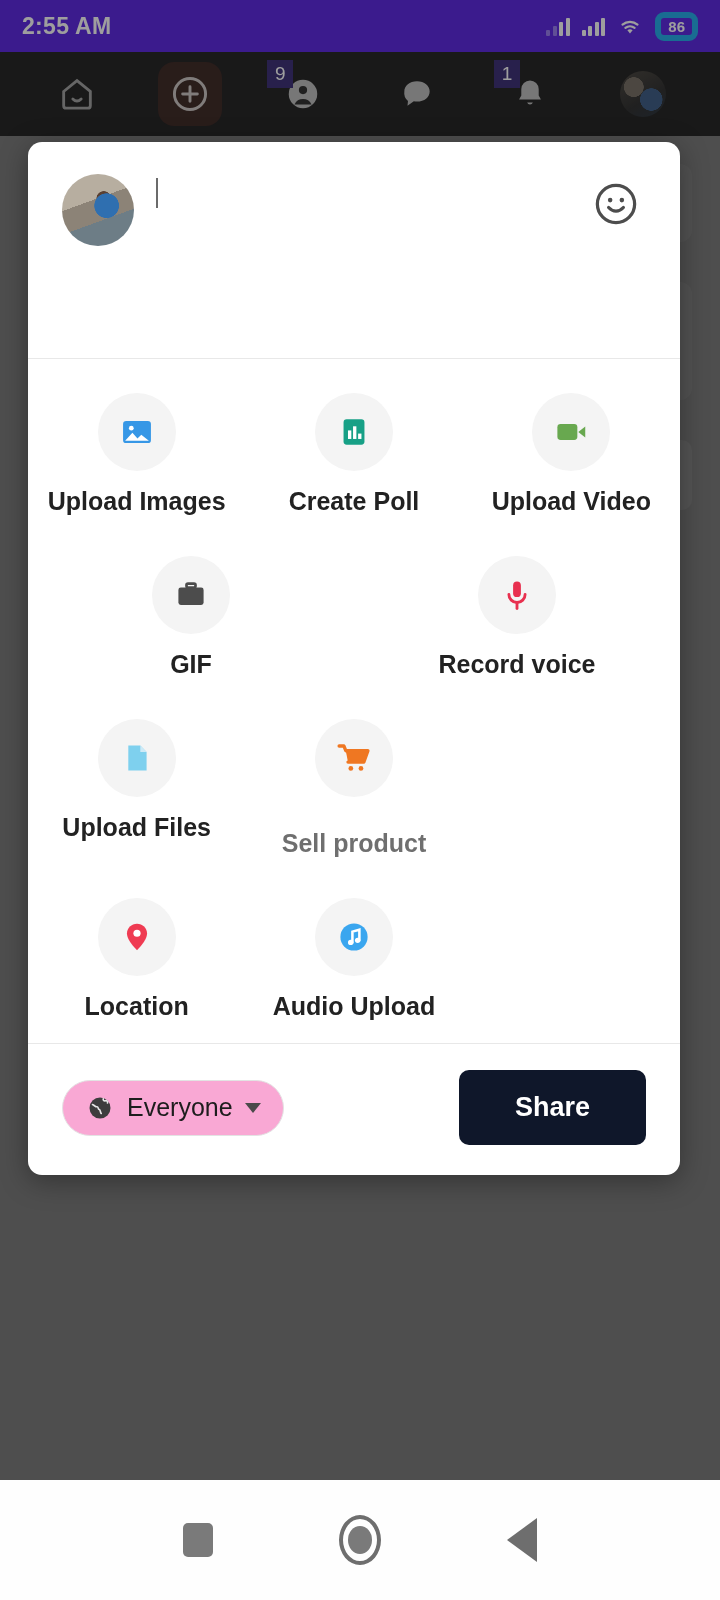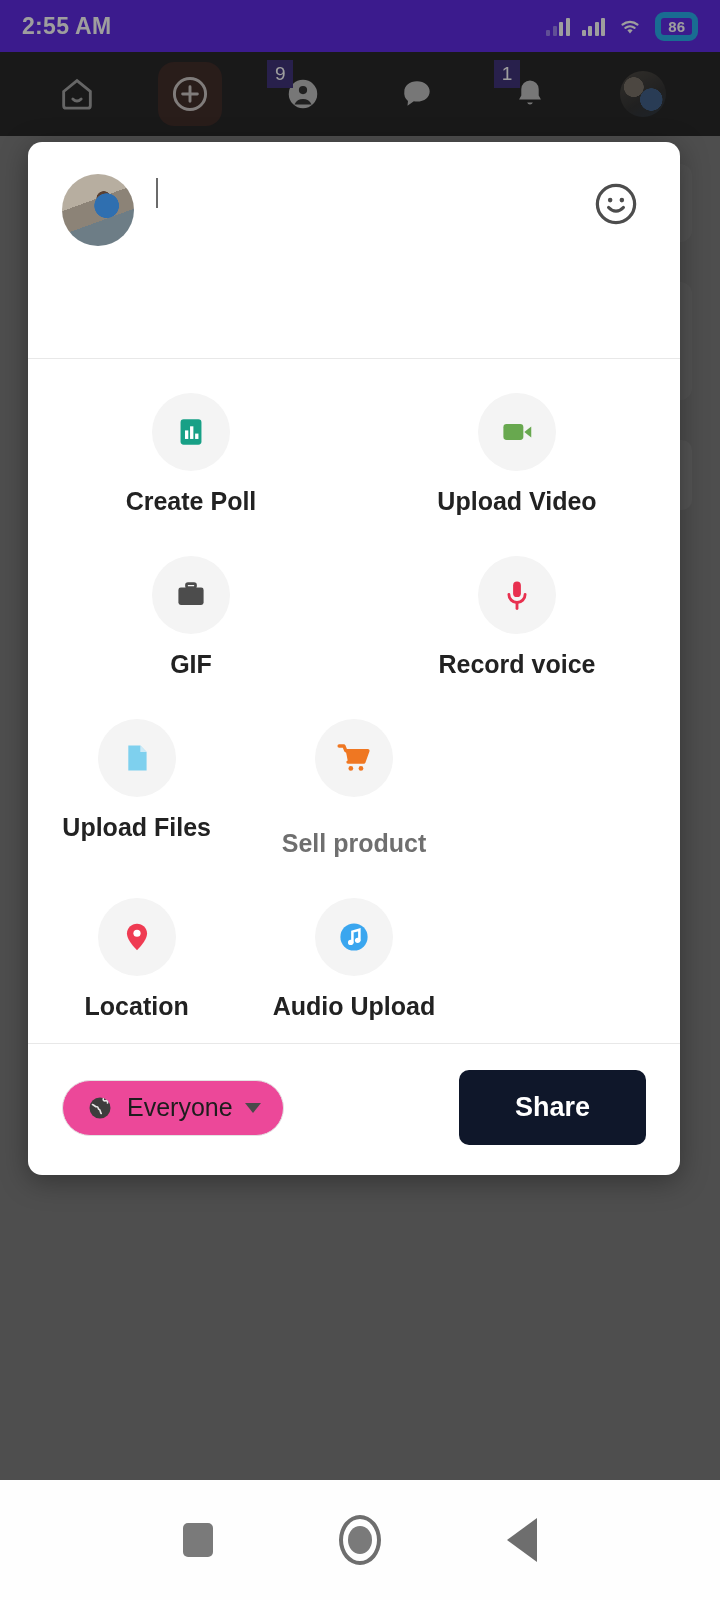"Upload Images" div.opt { html: none -> <div> <span> <svg> <rect></rect> <circle></circle> <path></path> </svg> </span> <span>Upload Images</span> </div> }
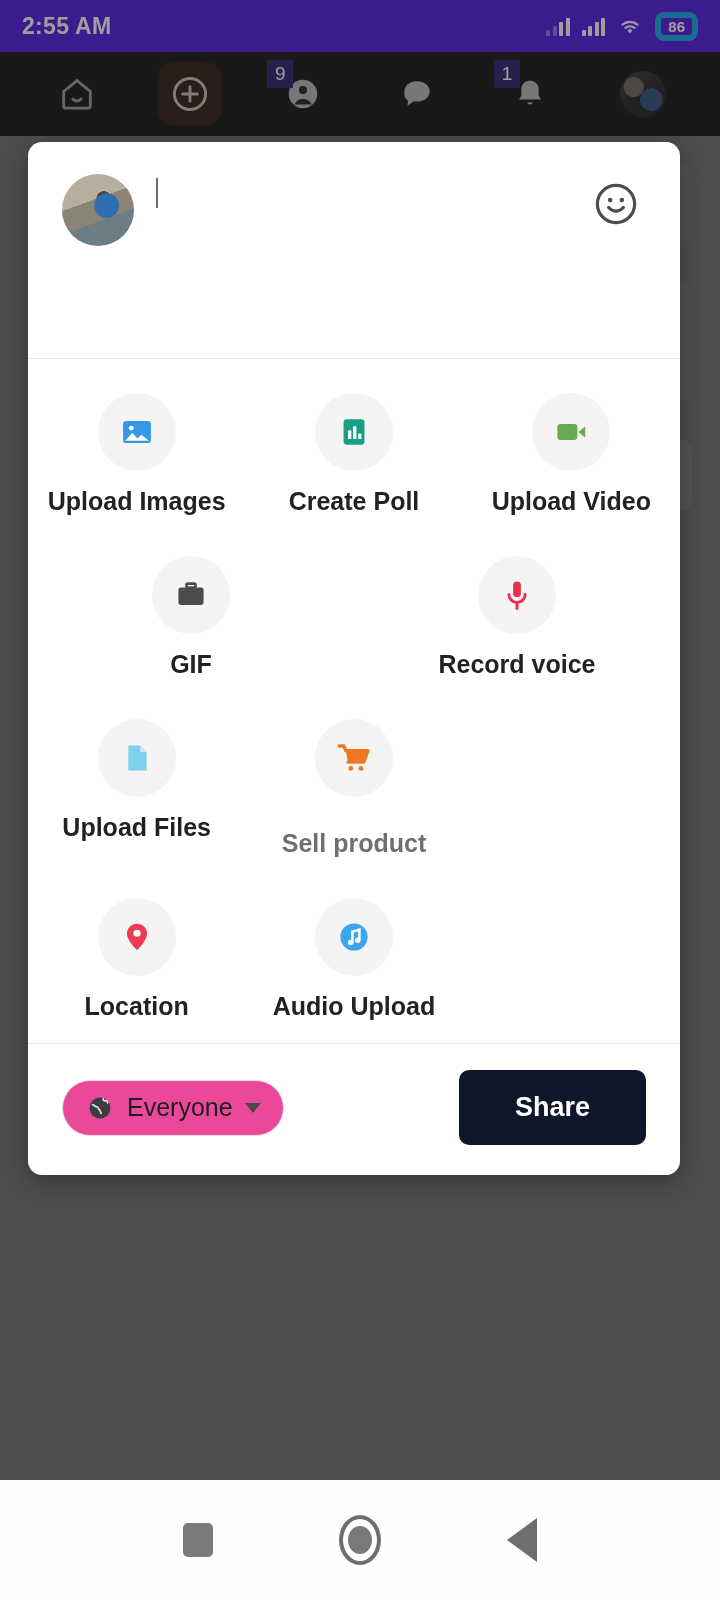"Everyone" .privacy { background: #ec4899 -> #f9a8d4 }
